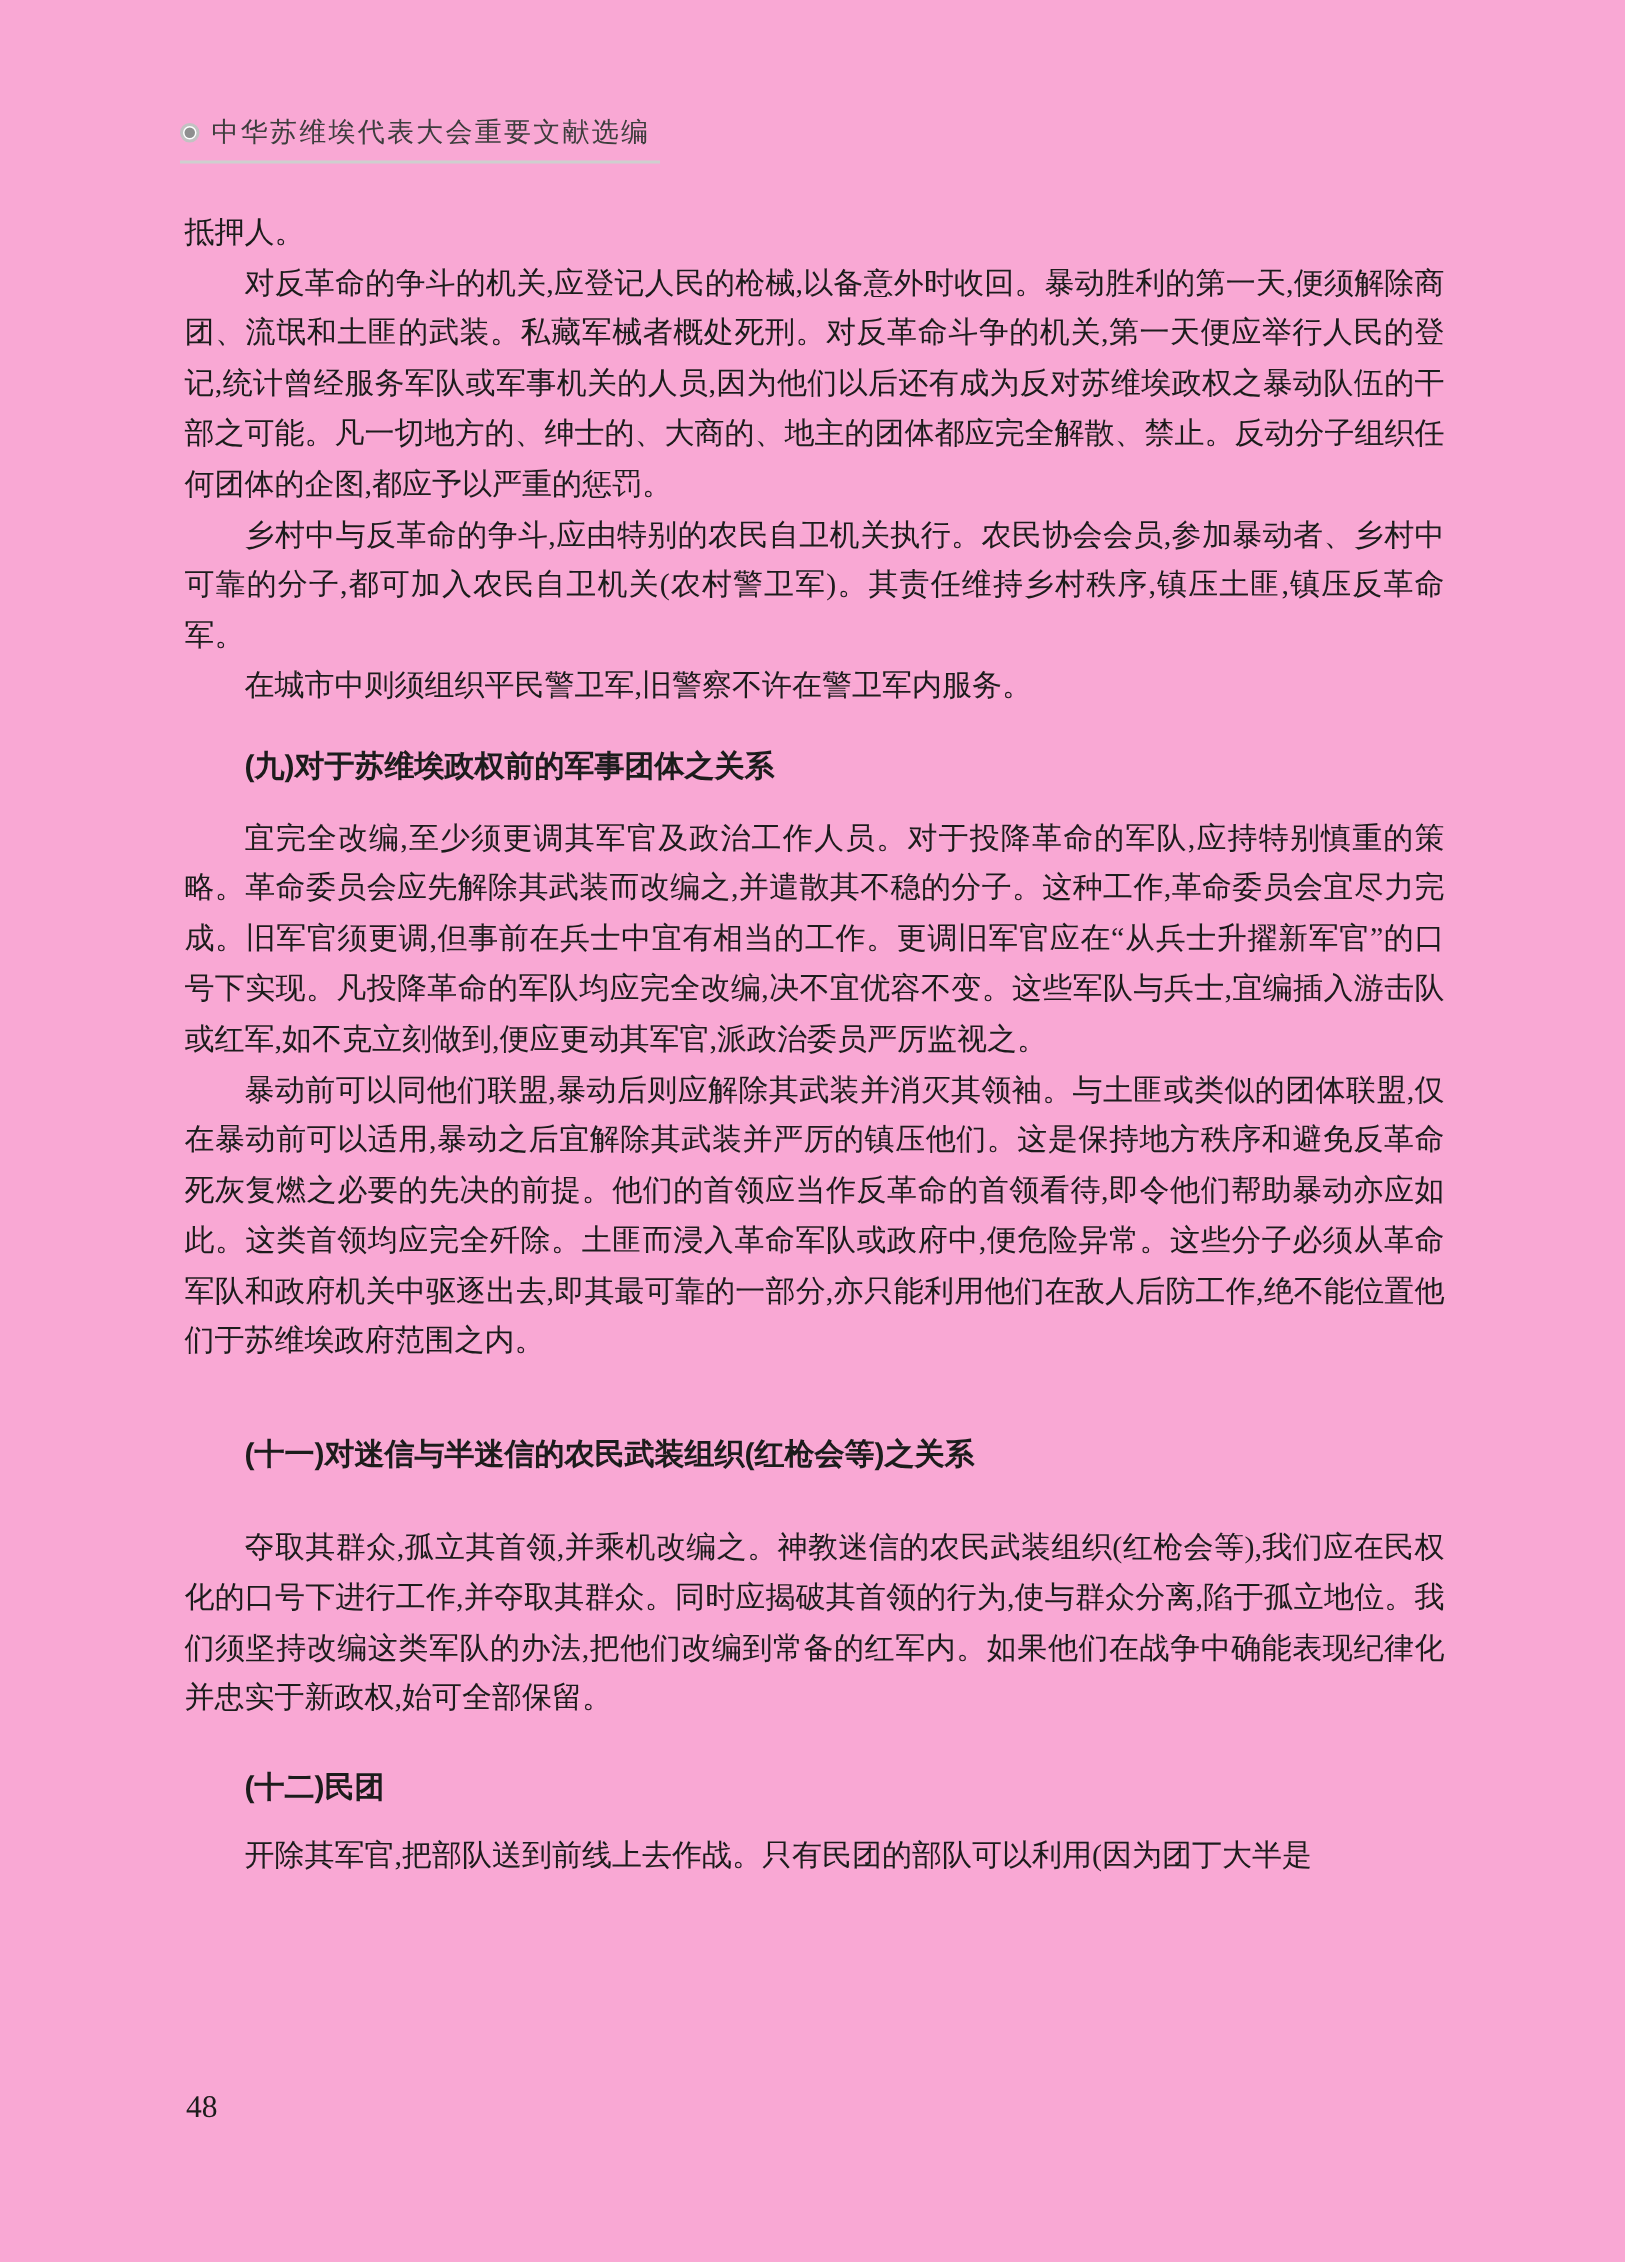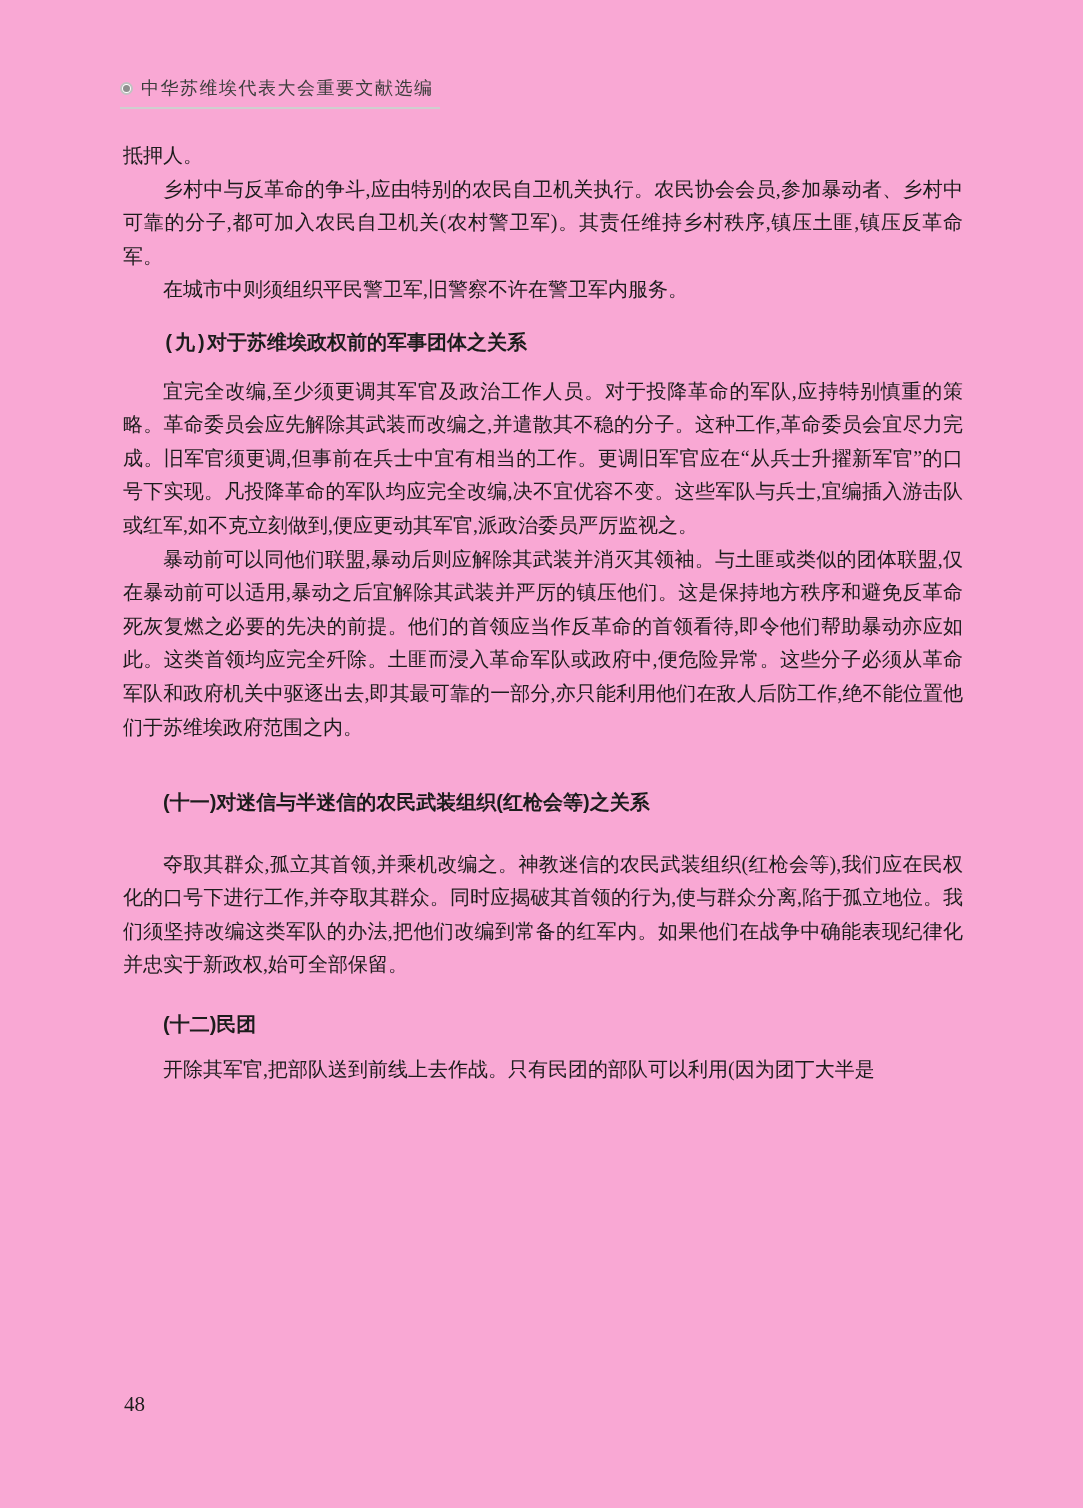"对反革命的争斗的机关,应登记人民的枪械,以备意外时收回。暴动胜利的第一天,便须解" p.para { html: none -> <p>对反革命的争斗的机关,应登记人民的枪械,以备意外时收回。暴动胜利的第一天,便须解除商团、流氓和土匪的武装。私藏军械者概处死刑。对反革命斗争的机关,第一天便应举行人民的登记,统计曾经服务军队或军事机关的人员,因为他们以后还有成为反对苏维埃政权之暴动队伍的干部之可能。凡一切地方的、绅士的、大商的、地主的团体都应完全解散、禁止。反动分子组织任何团体的企图,都应予以严重的惩罚。</p> }
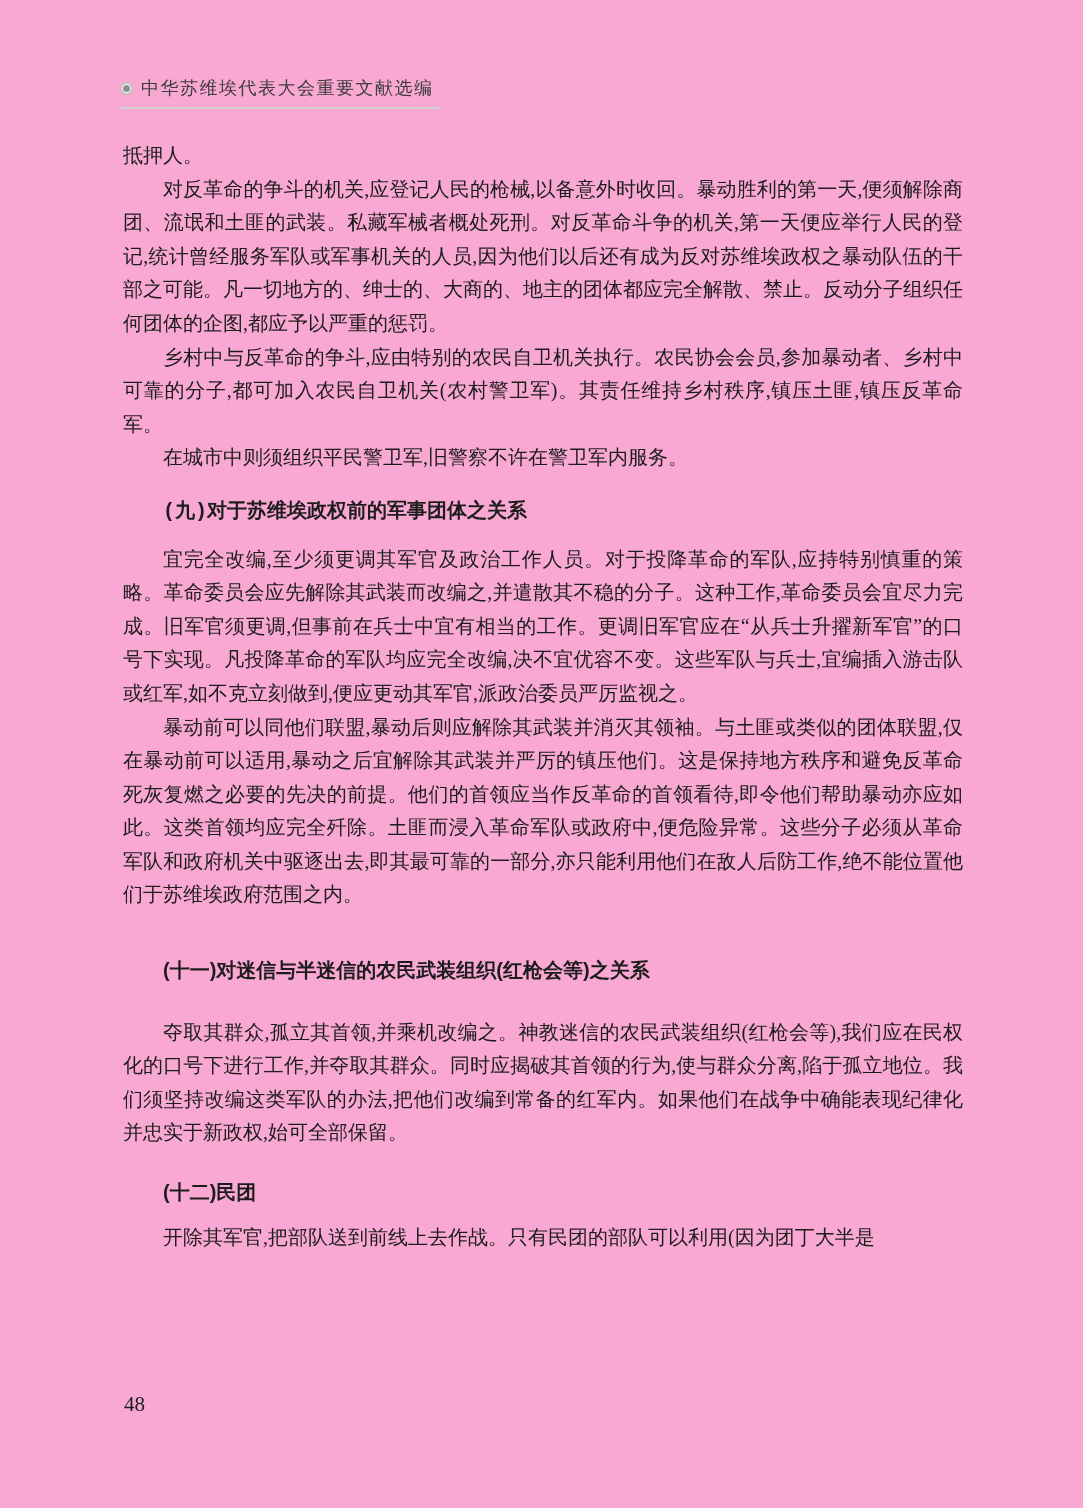"(九)对于苏维埃政权前的军事团体之关系" .heading.h9 { font-family: Liberation Mono, monospace -> none }
